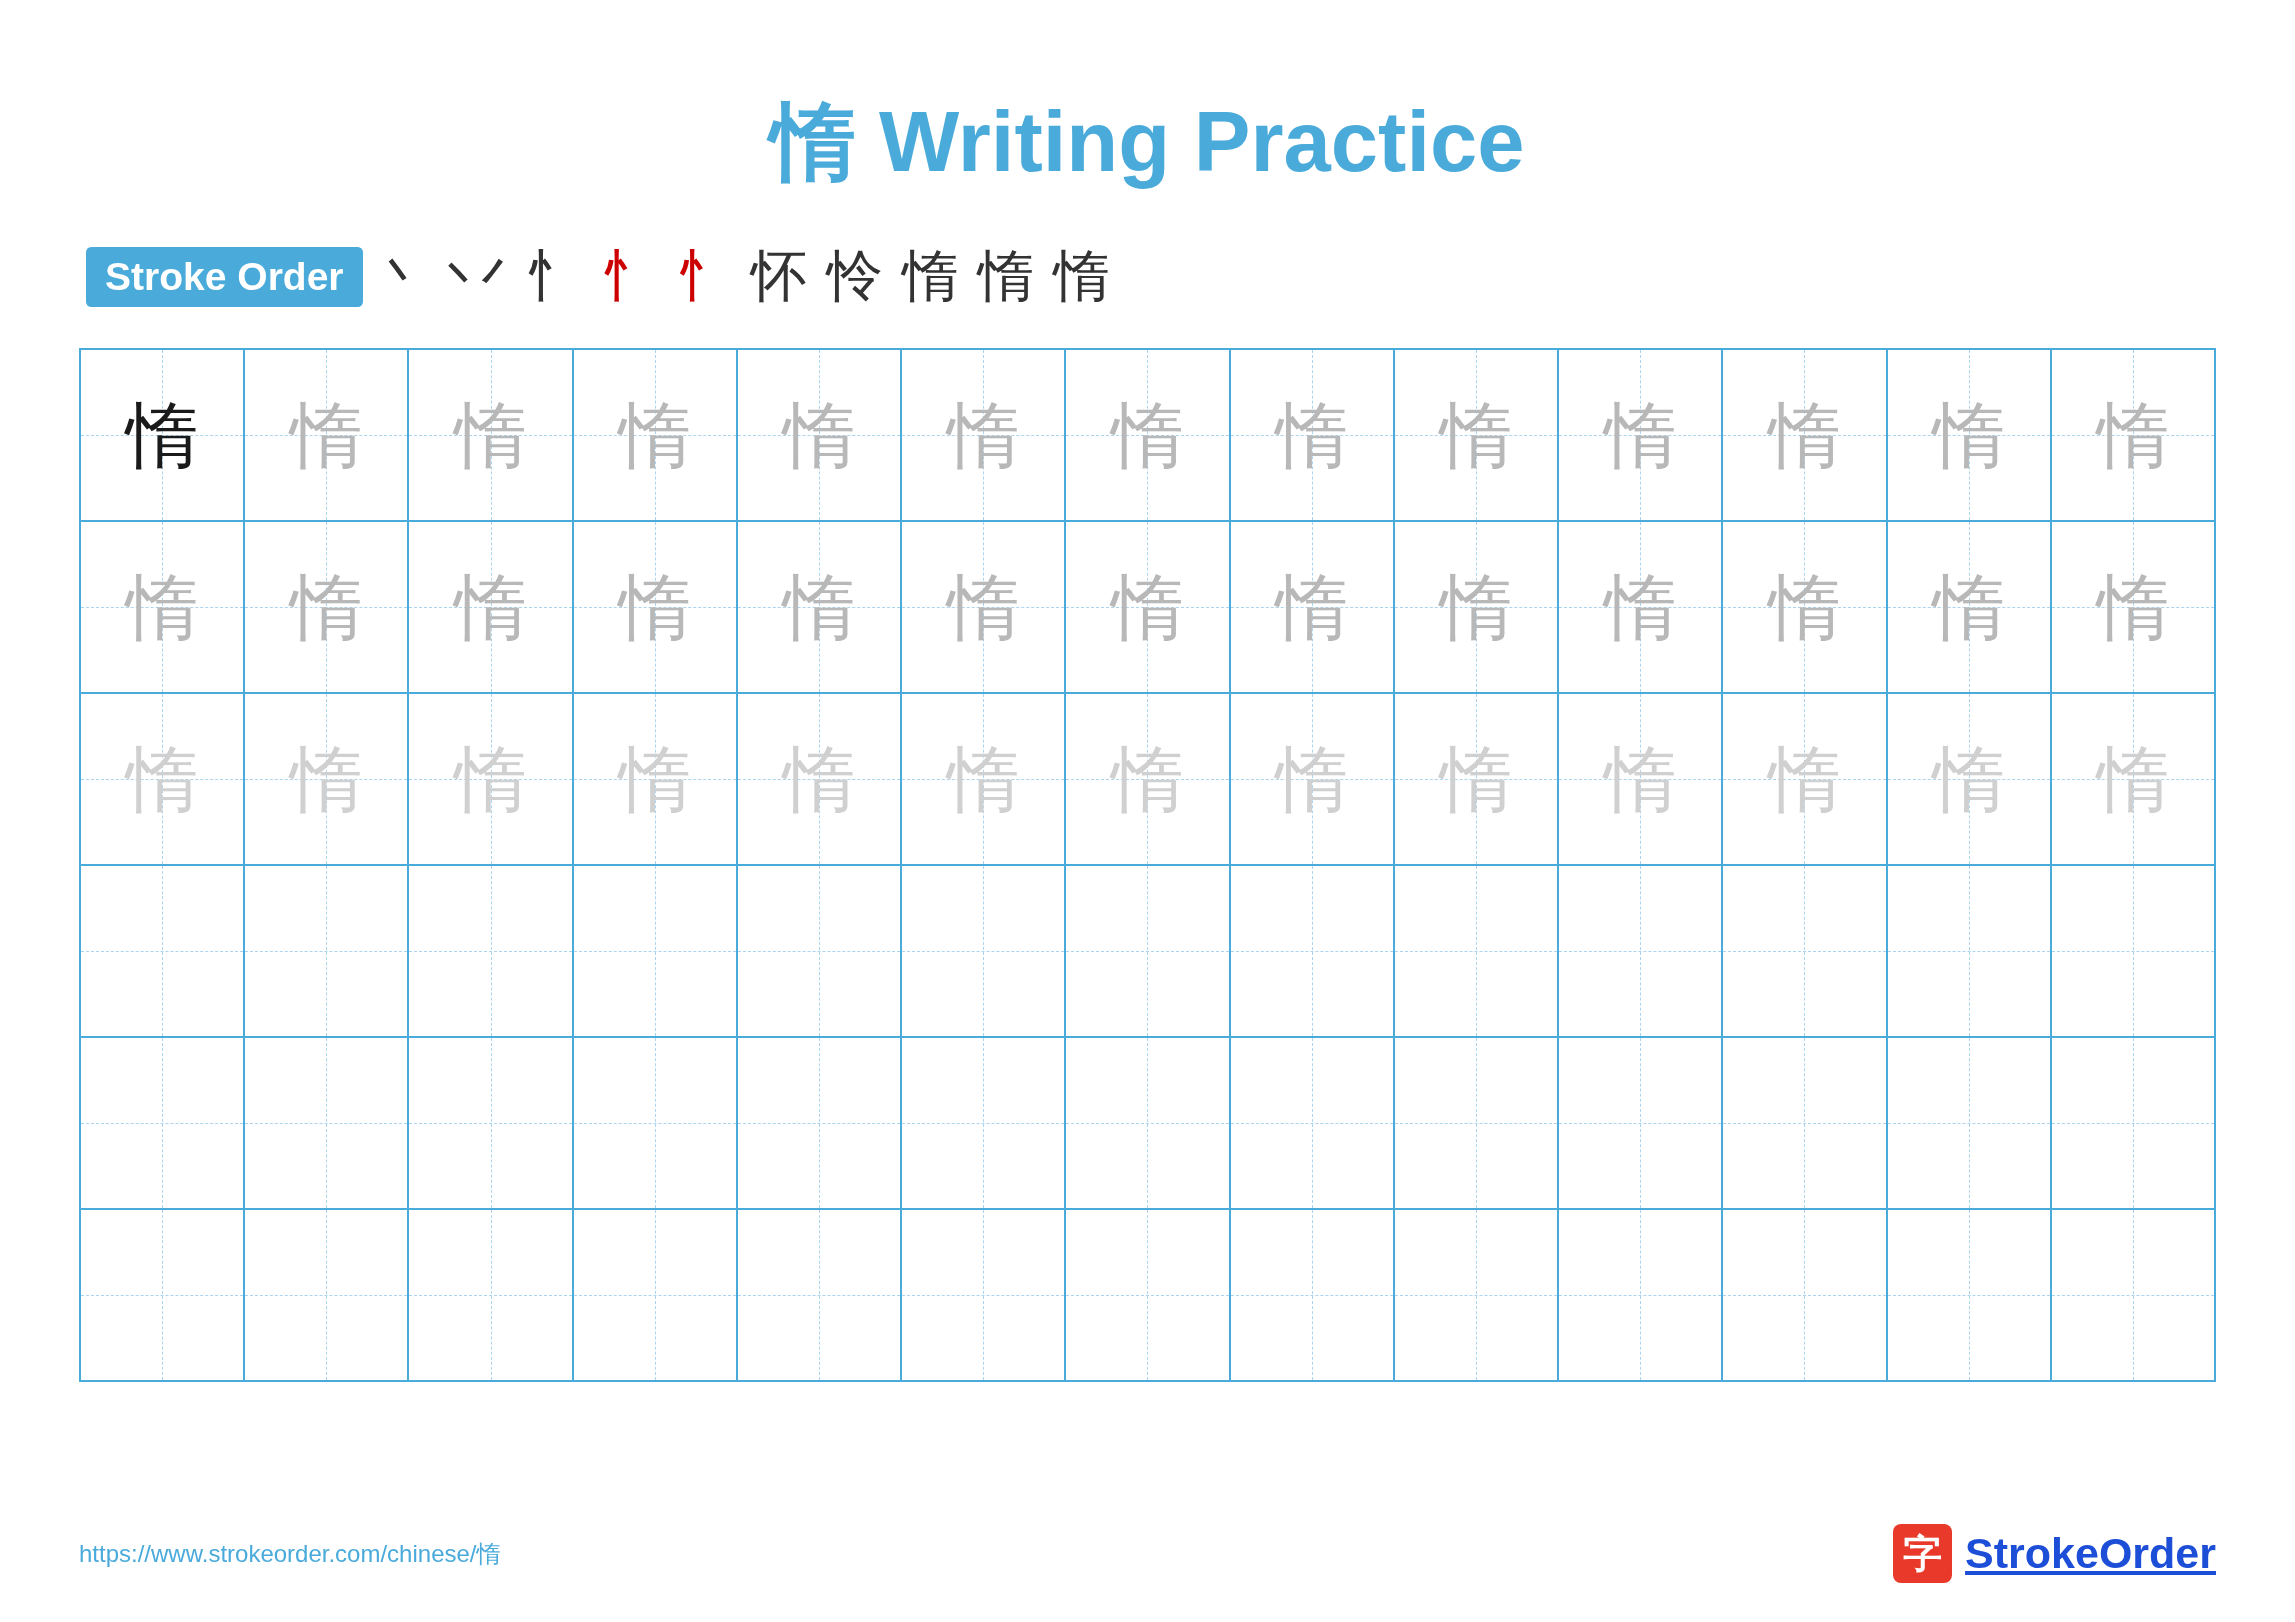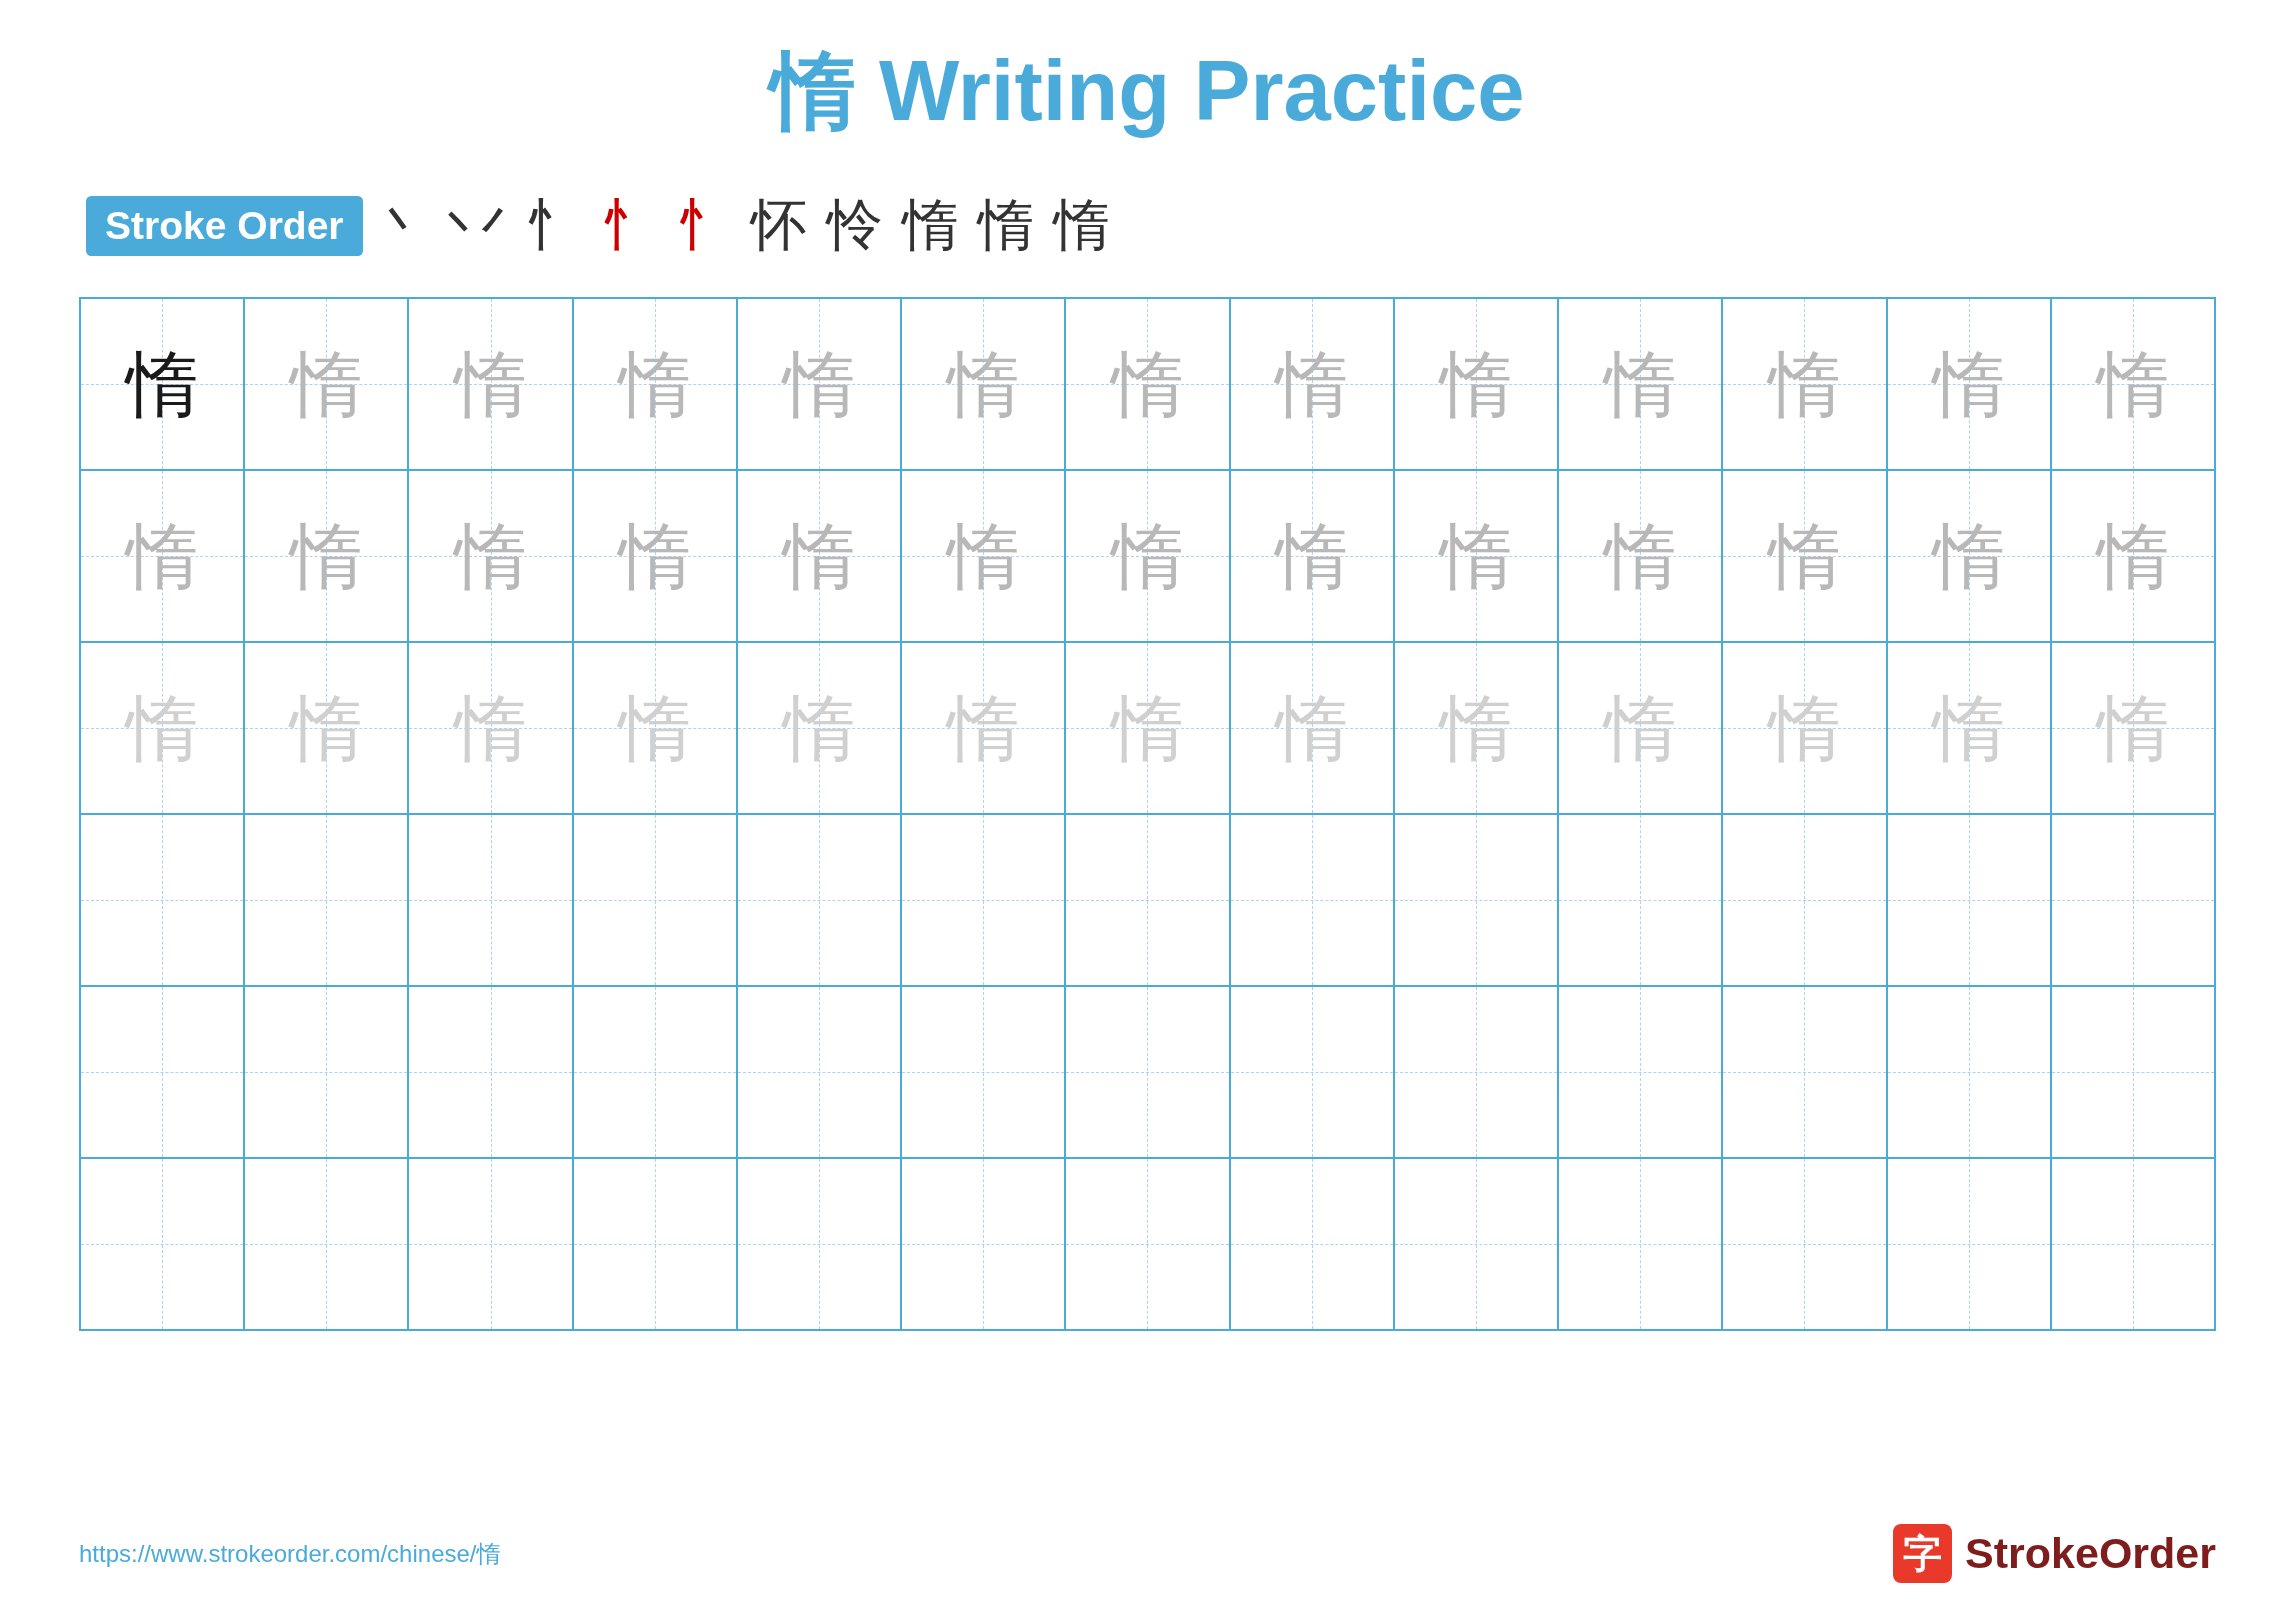"惰 Writing Practice" .page-container { padding: 21px 79px -> 72px 79px }
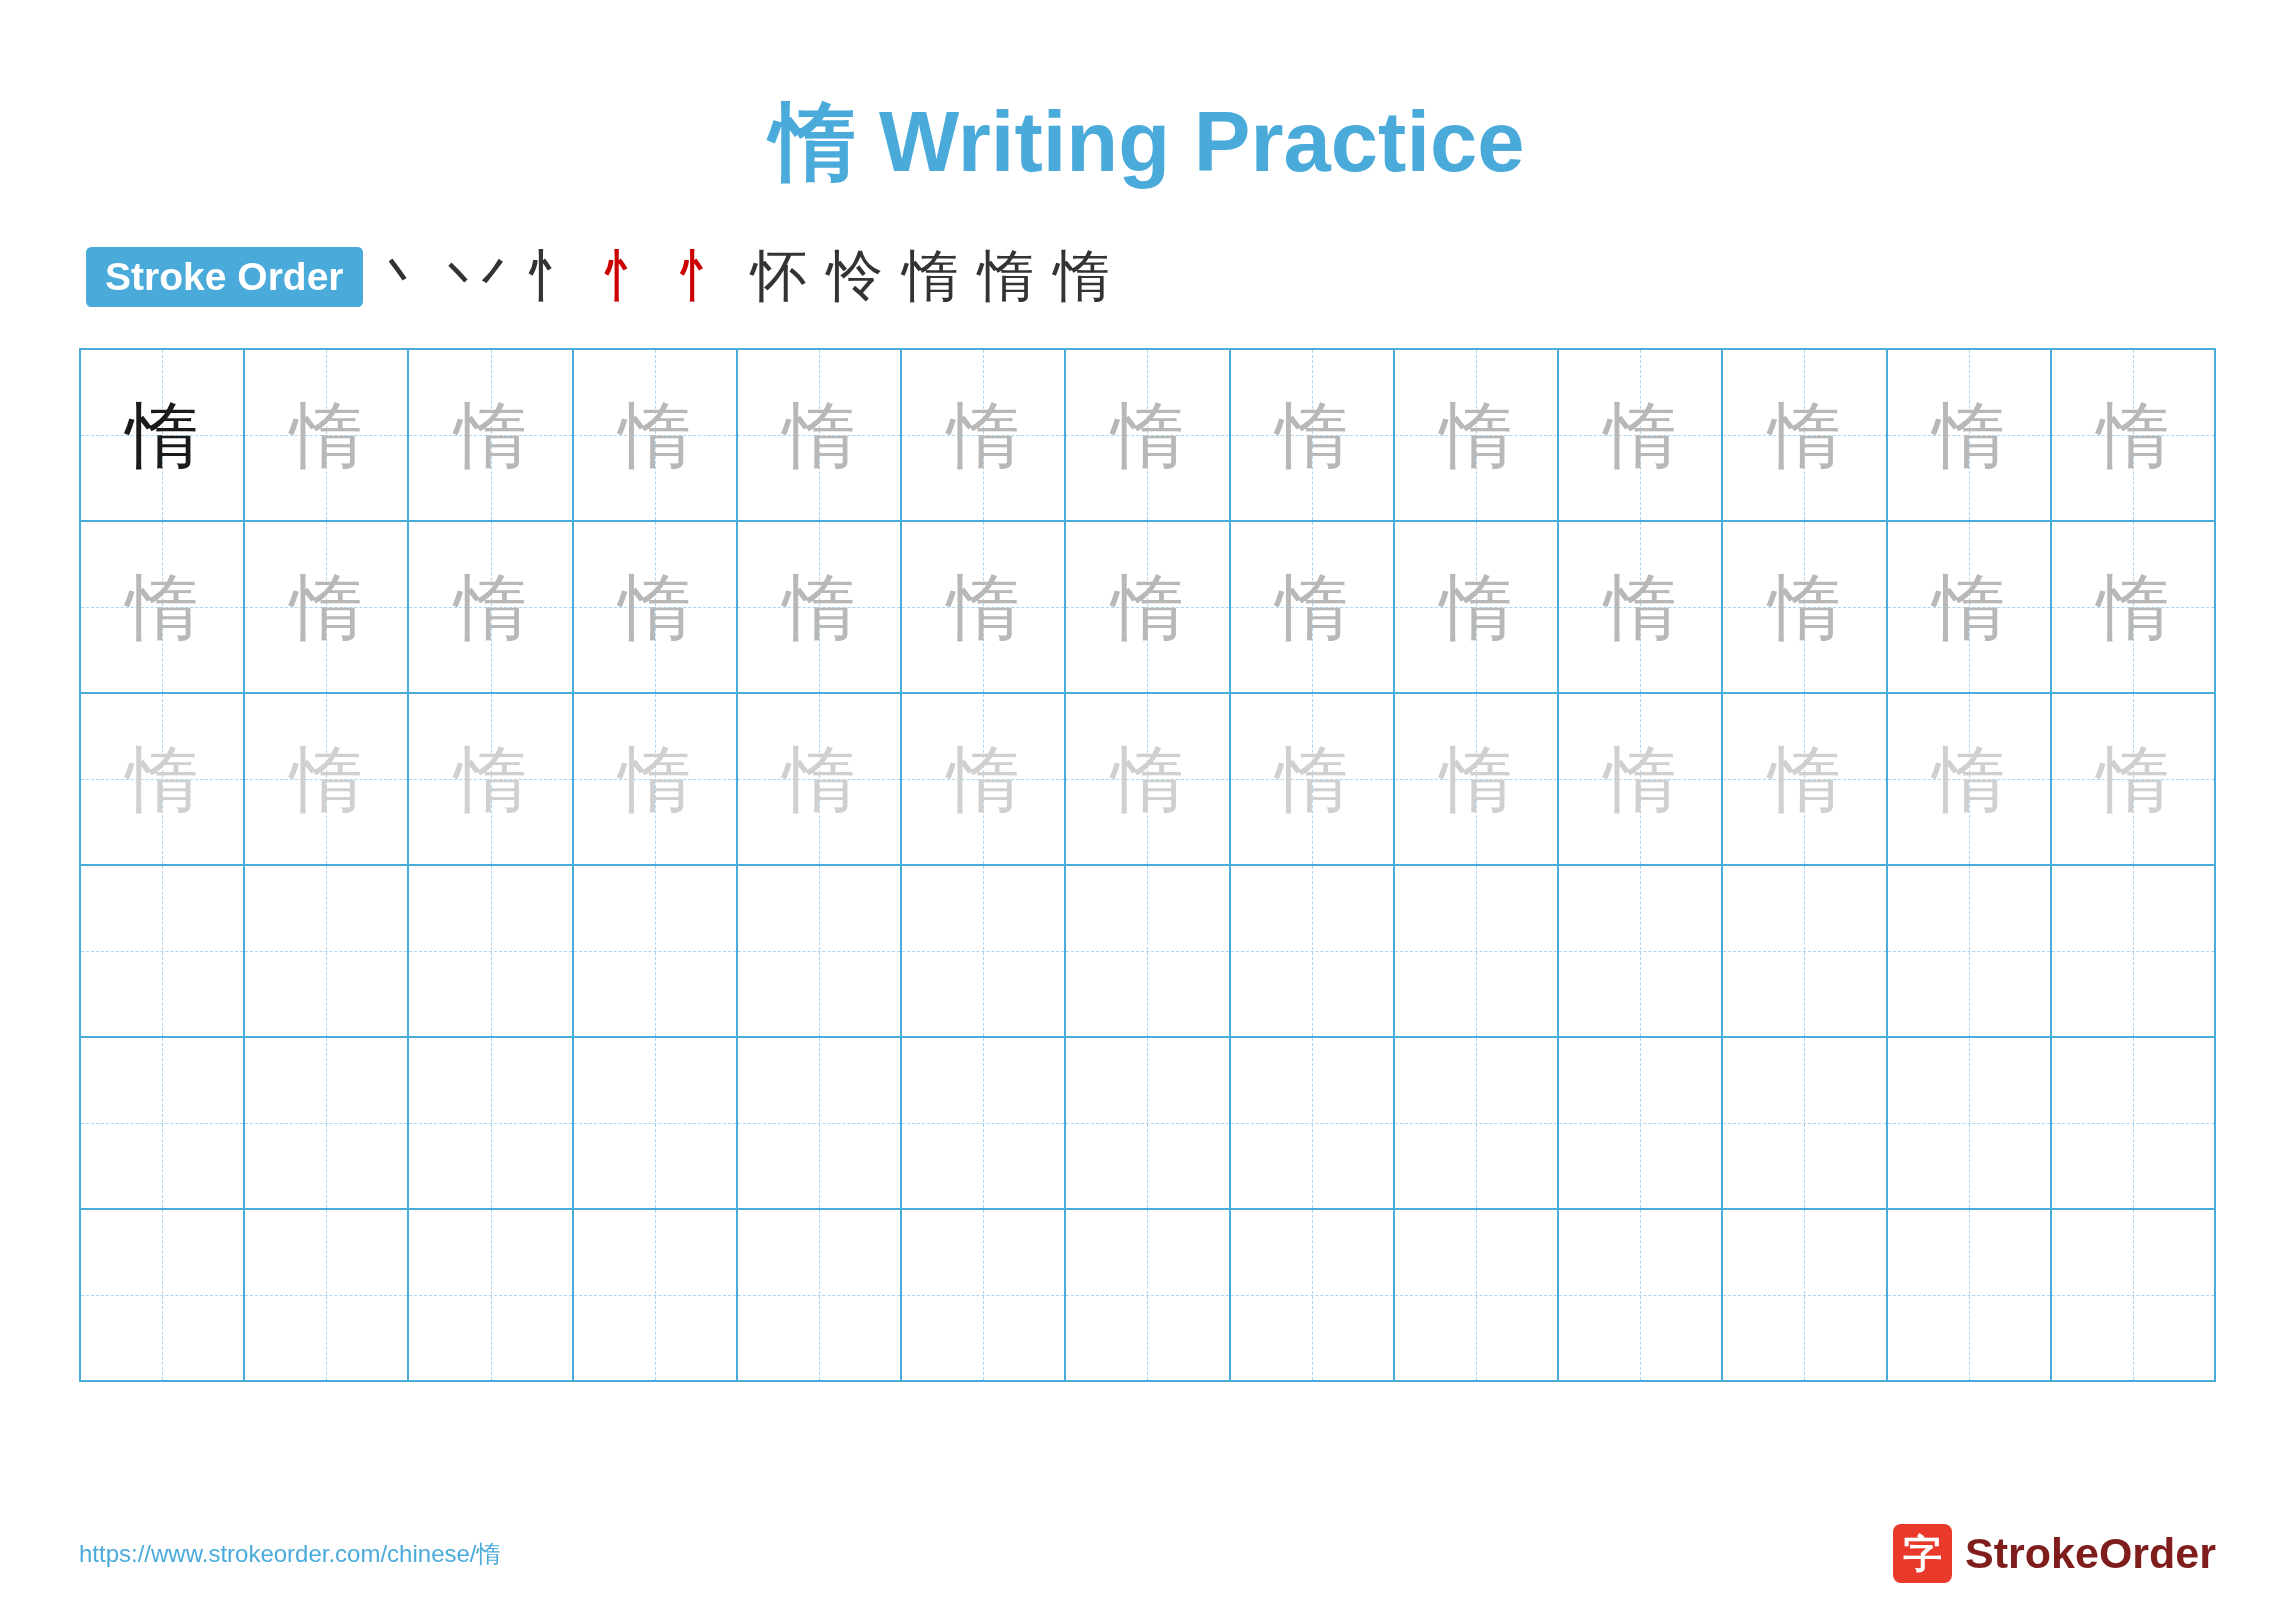"StrokeOrder" .footer-logo-text { color: #7f1d1d -> #1d4ed8; text-decoration: none -> underline }
